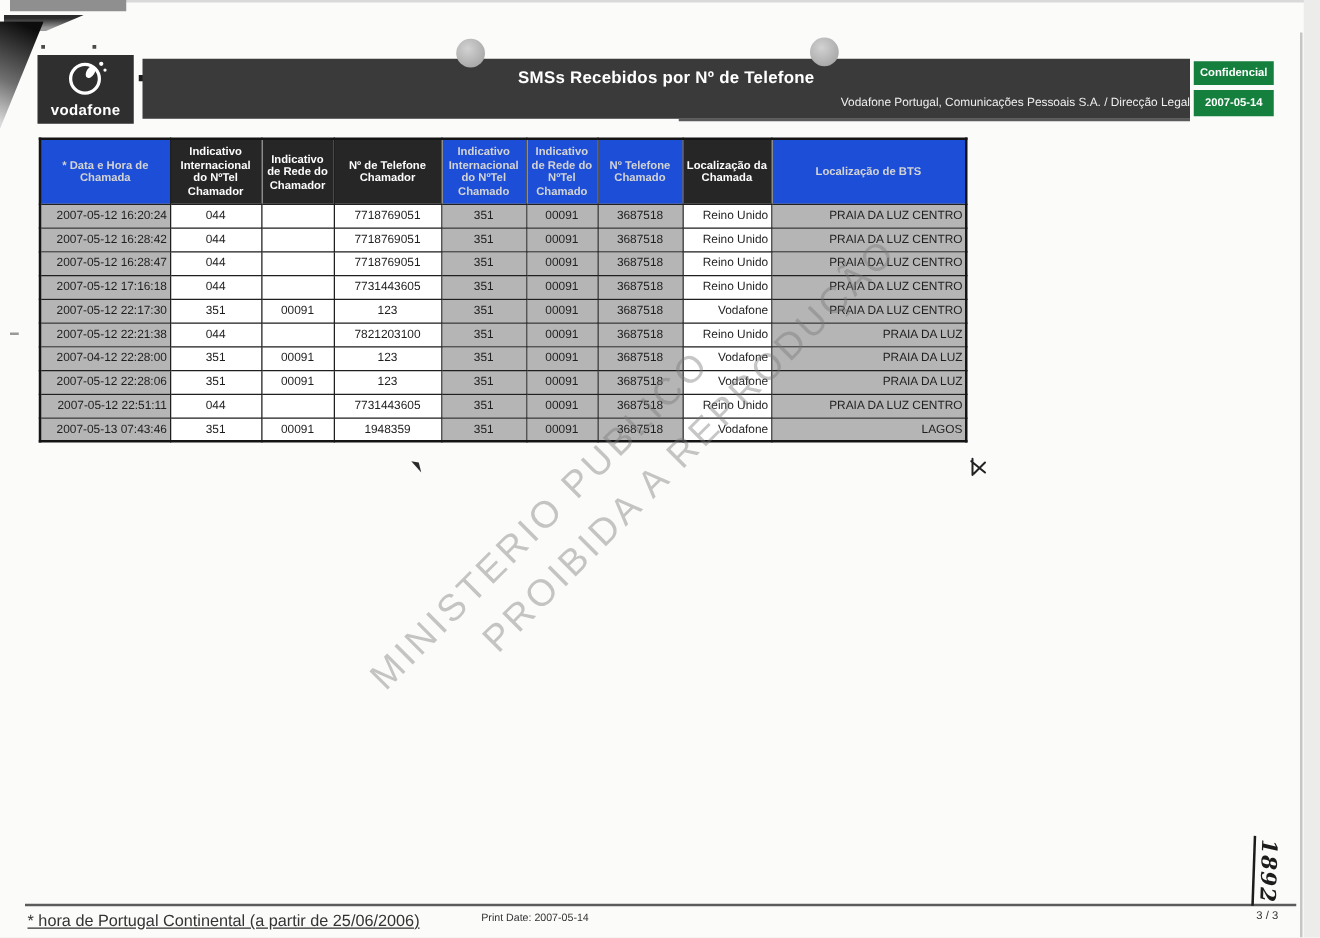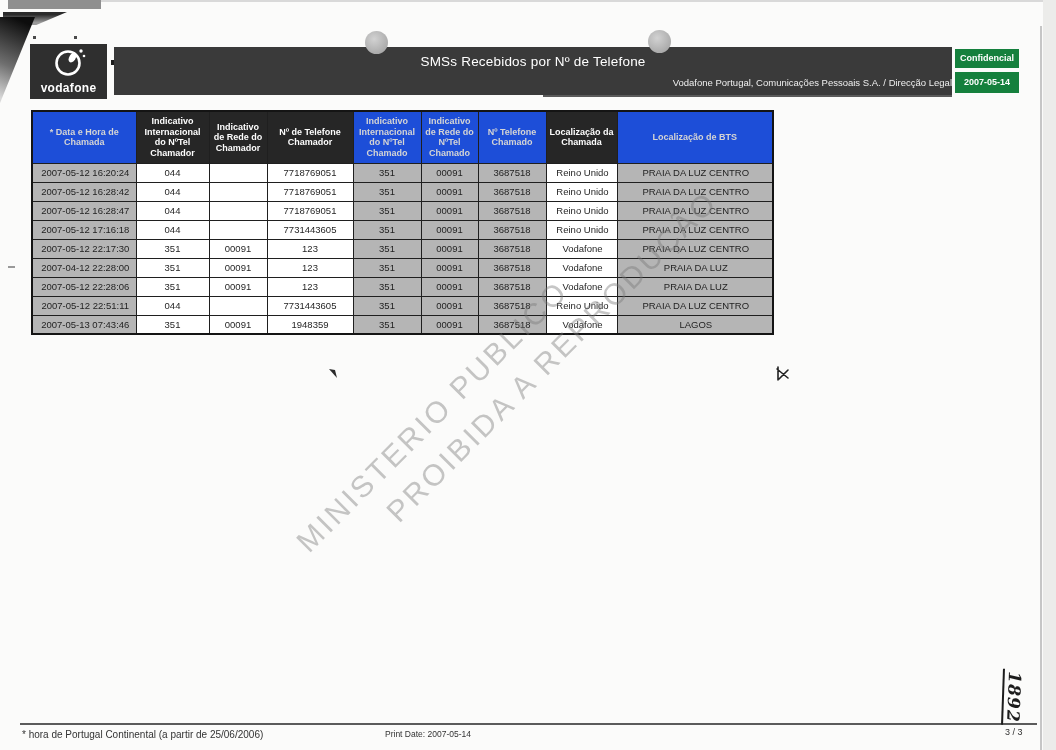"SMSs Recebidos por Nº de" .bar-title { font-weight: normal -> bold }
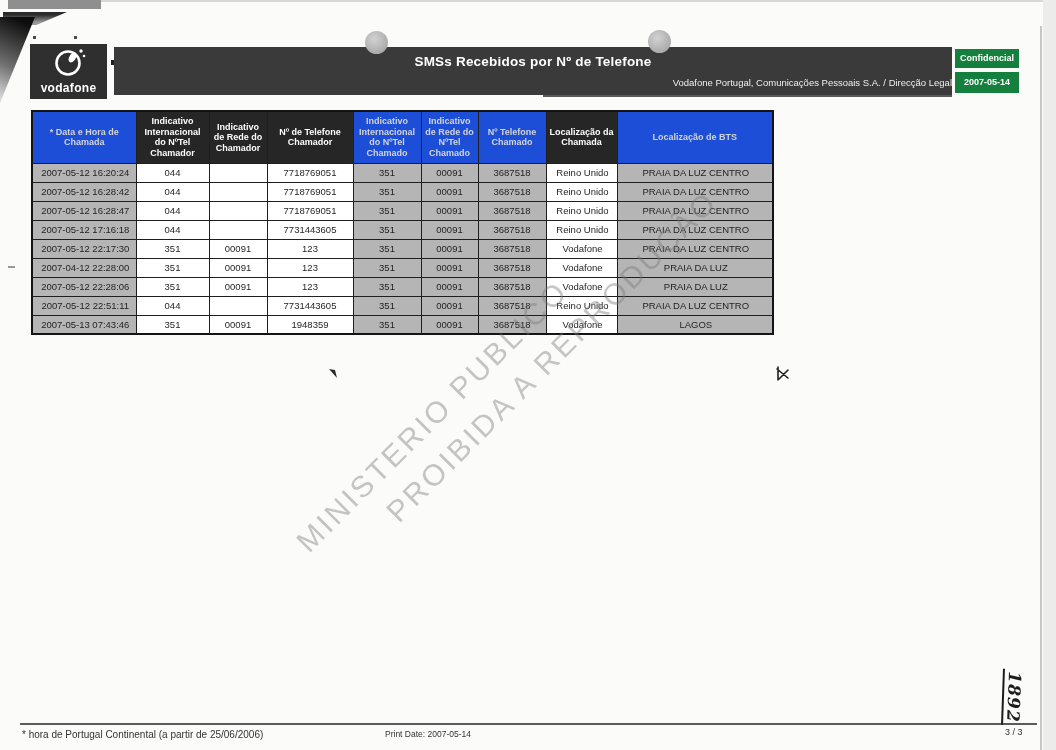"2007-05-12 16:20:24" .c-left { text-align: center -> right }
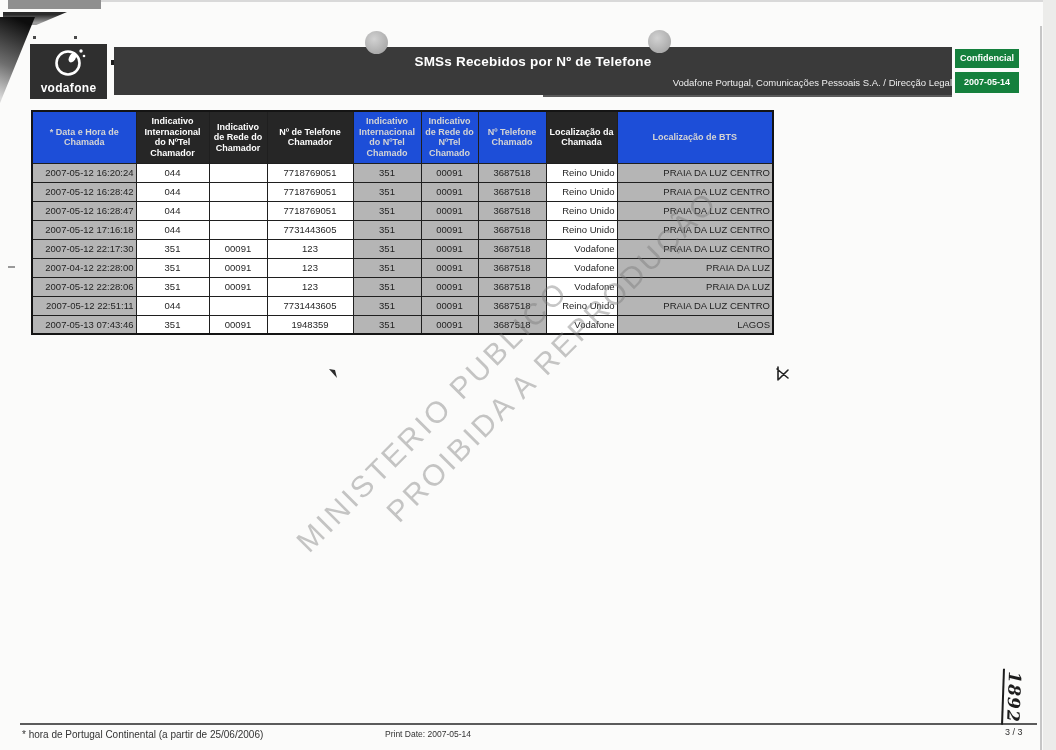"2007-05-12 22:21:38" tr { html: none -> <tr> <td>2007-05-12 22:21:38</td> <td>044</td> <td></td> <td>7821203100</td> <td>351</td> <td>00091</td> <td>3687518</td> <td>Reino Unido</td> <td>PRAIA DA LUZ</td> </tr> }
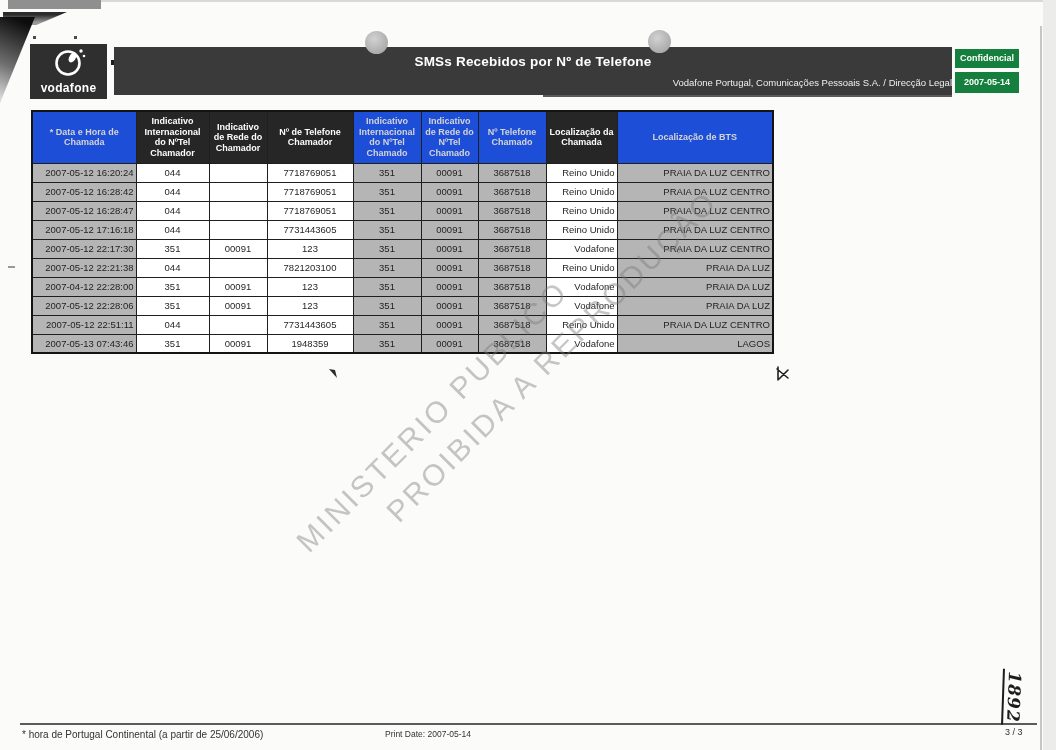"* hora de Portugal Continental" .footer-note { font-size: 10px -> 13px; text-decoration: none -> underline }
